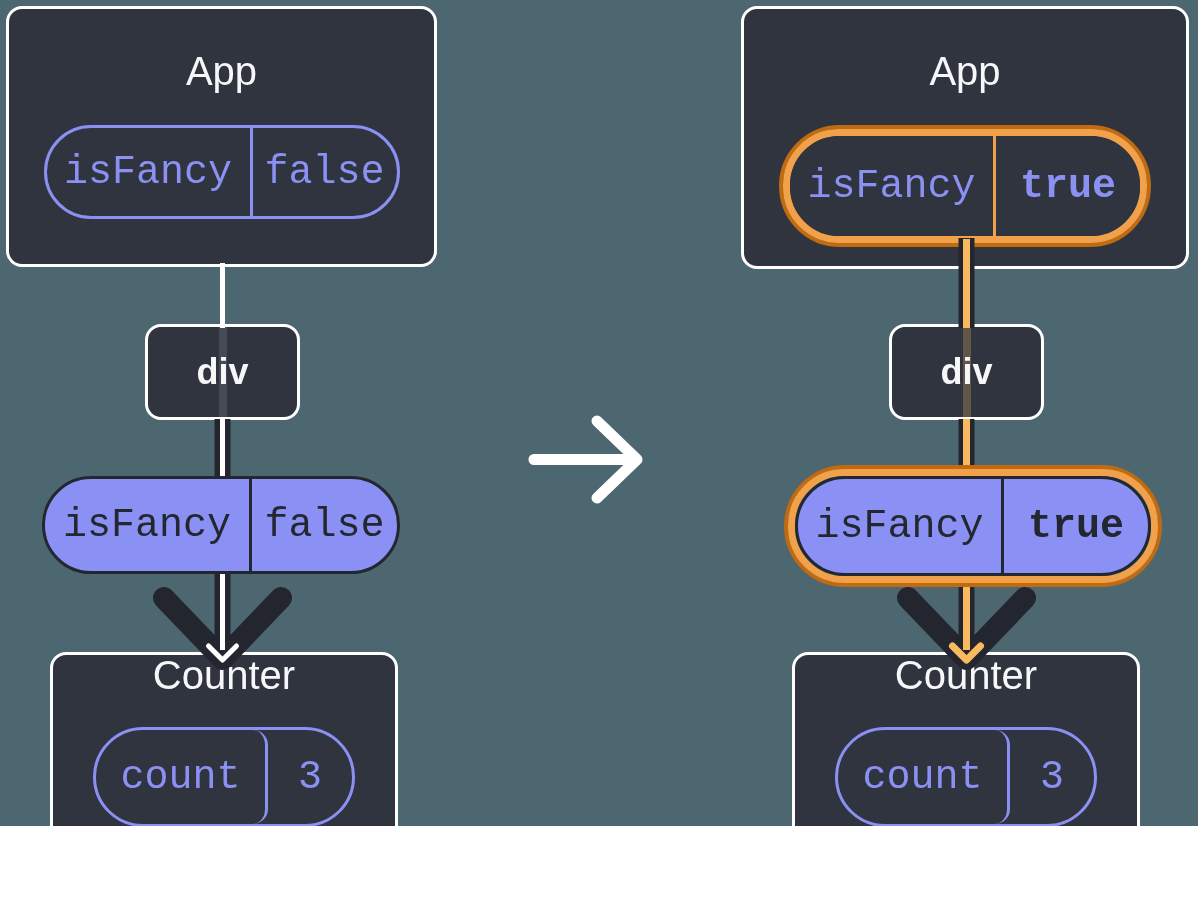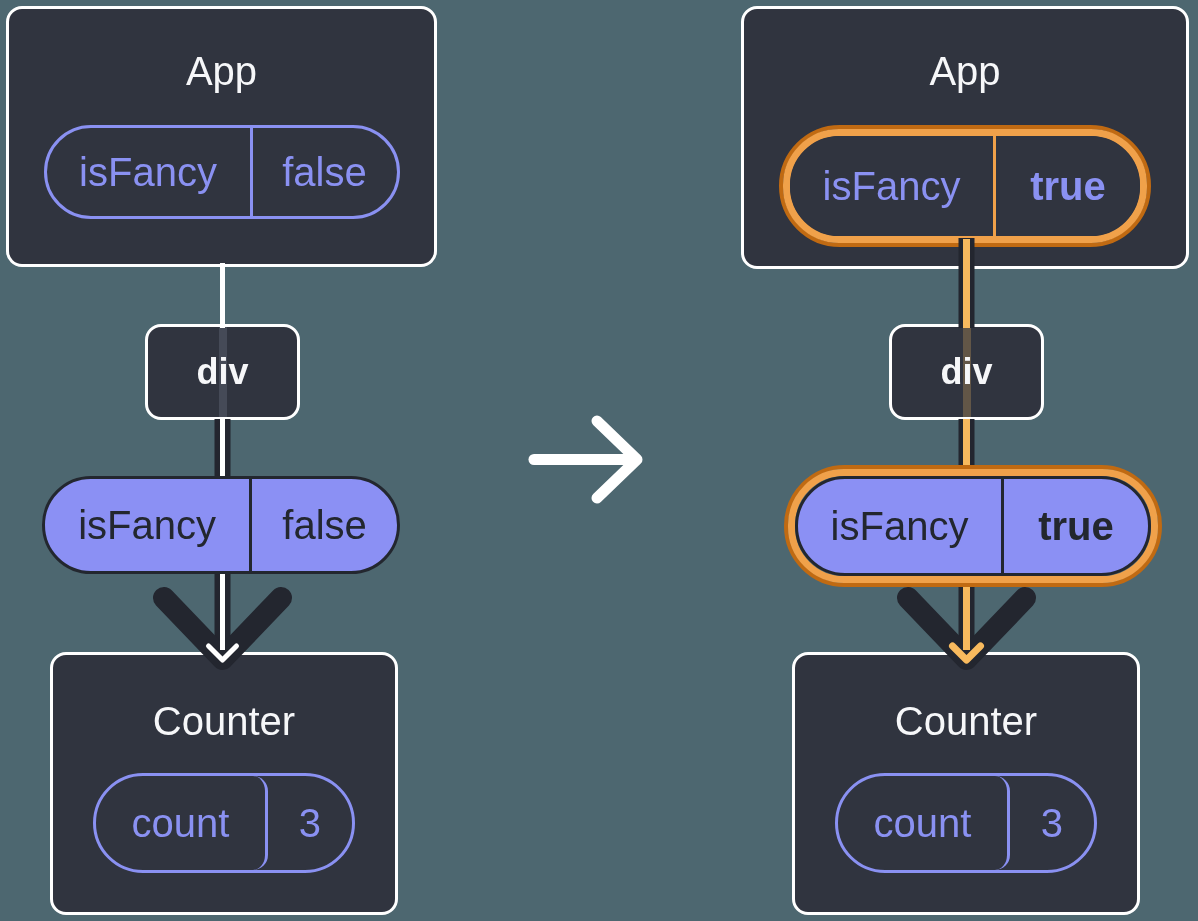"App" .canvas { height: 921px -> 826px }
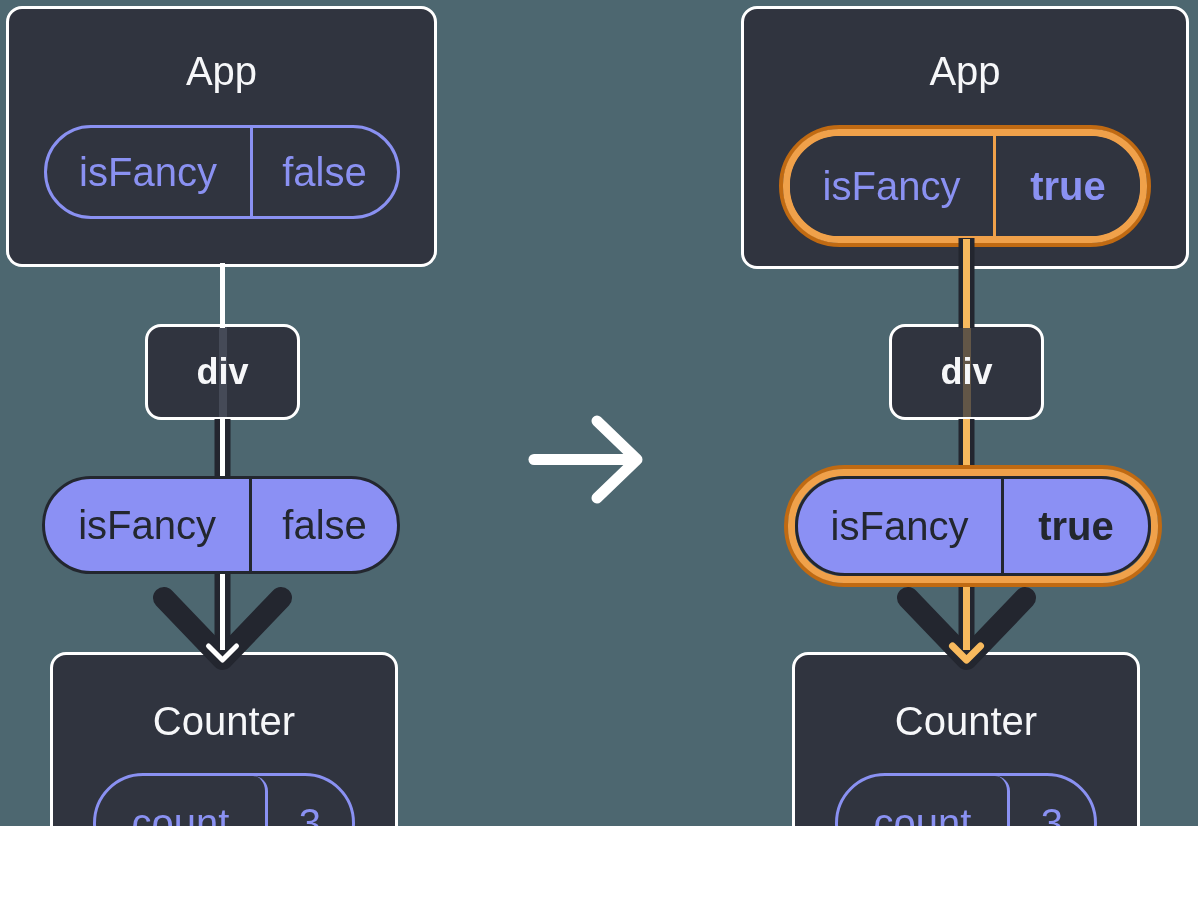"isFancy" .cell-name,.cell-value { font-family: none -> Liberation Mono, monospace }
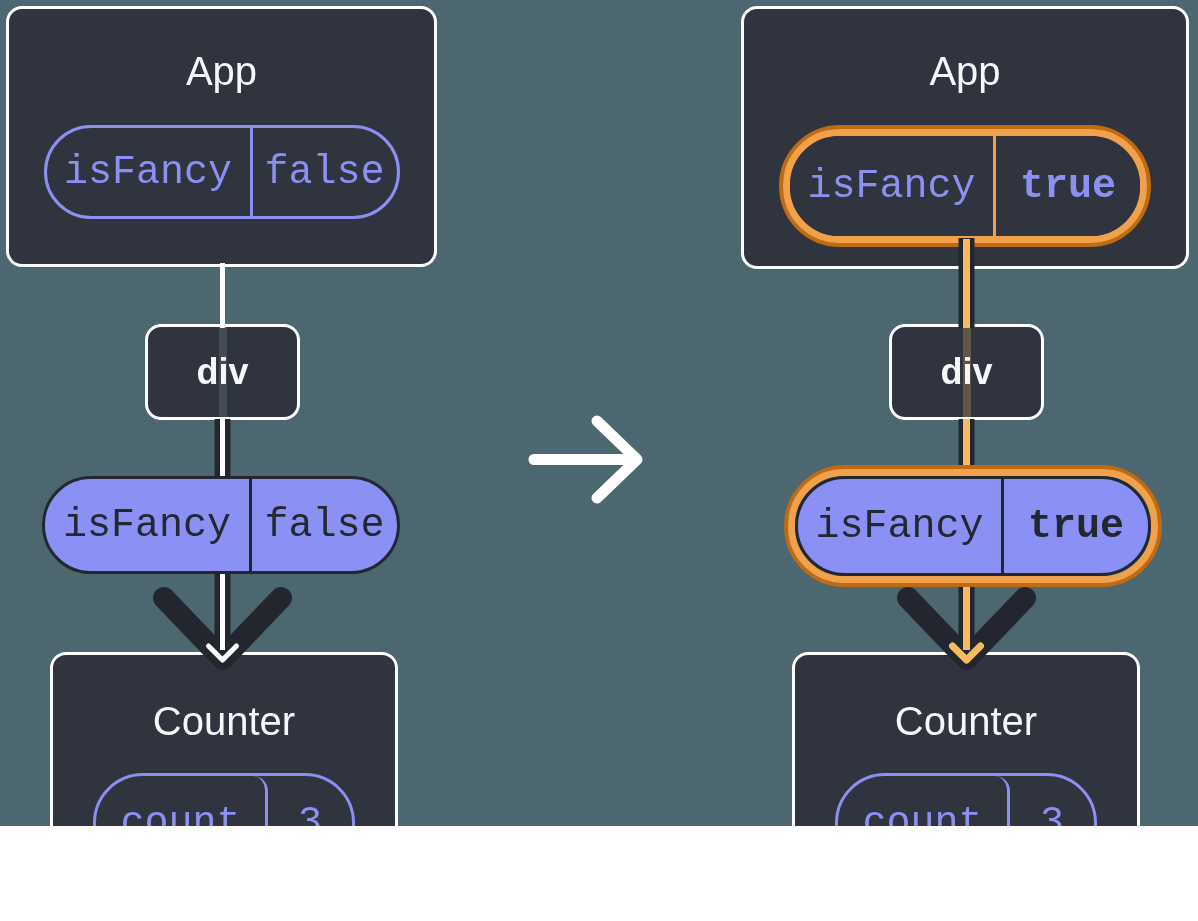"Counter" .counter-card { padding-top: 46px -> none }
